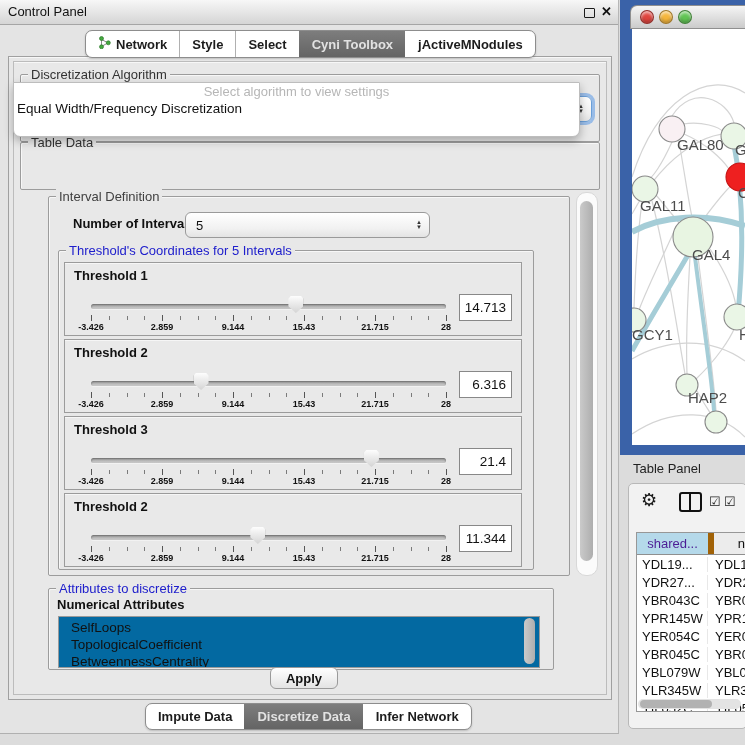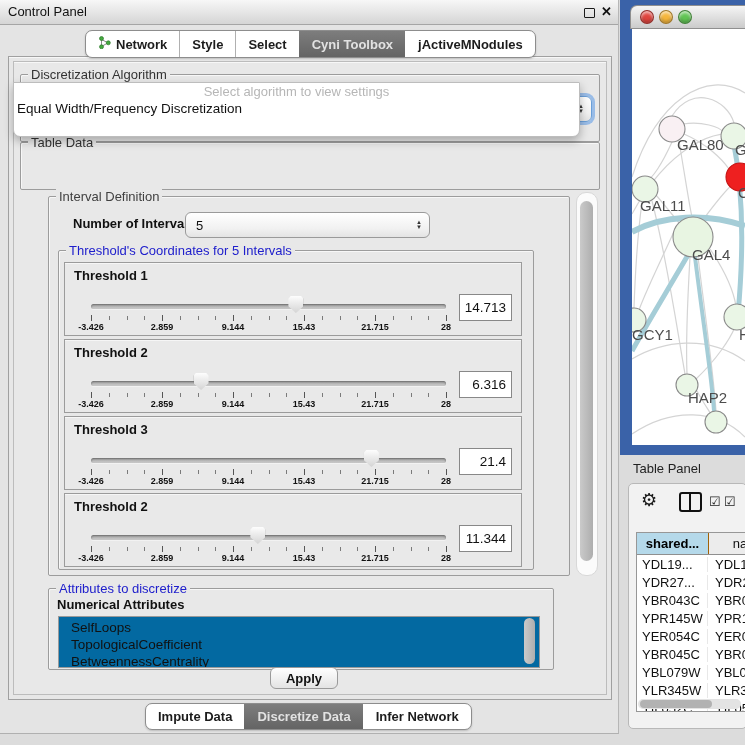"shared..." .hc1 { border-right: 1px solid #a16207 -> 6px solid #a16207; color: #000000 -> #4c1d95; font-weight: bold -> none }
